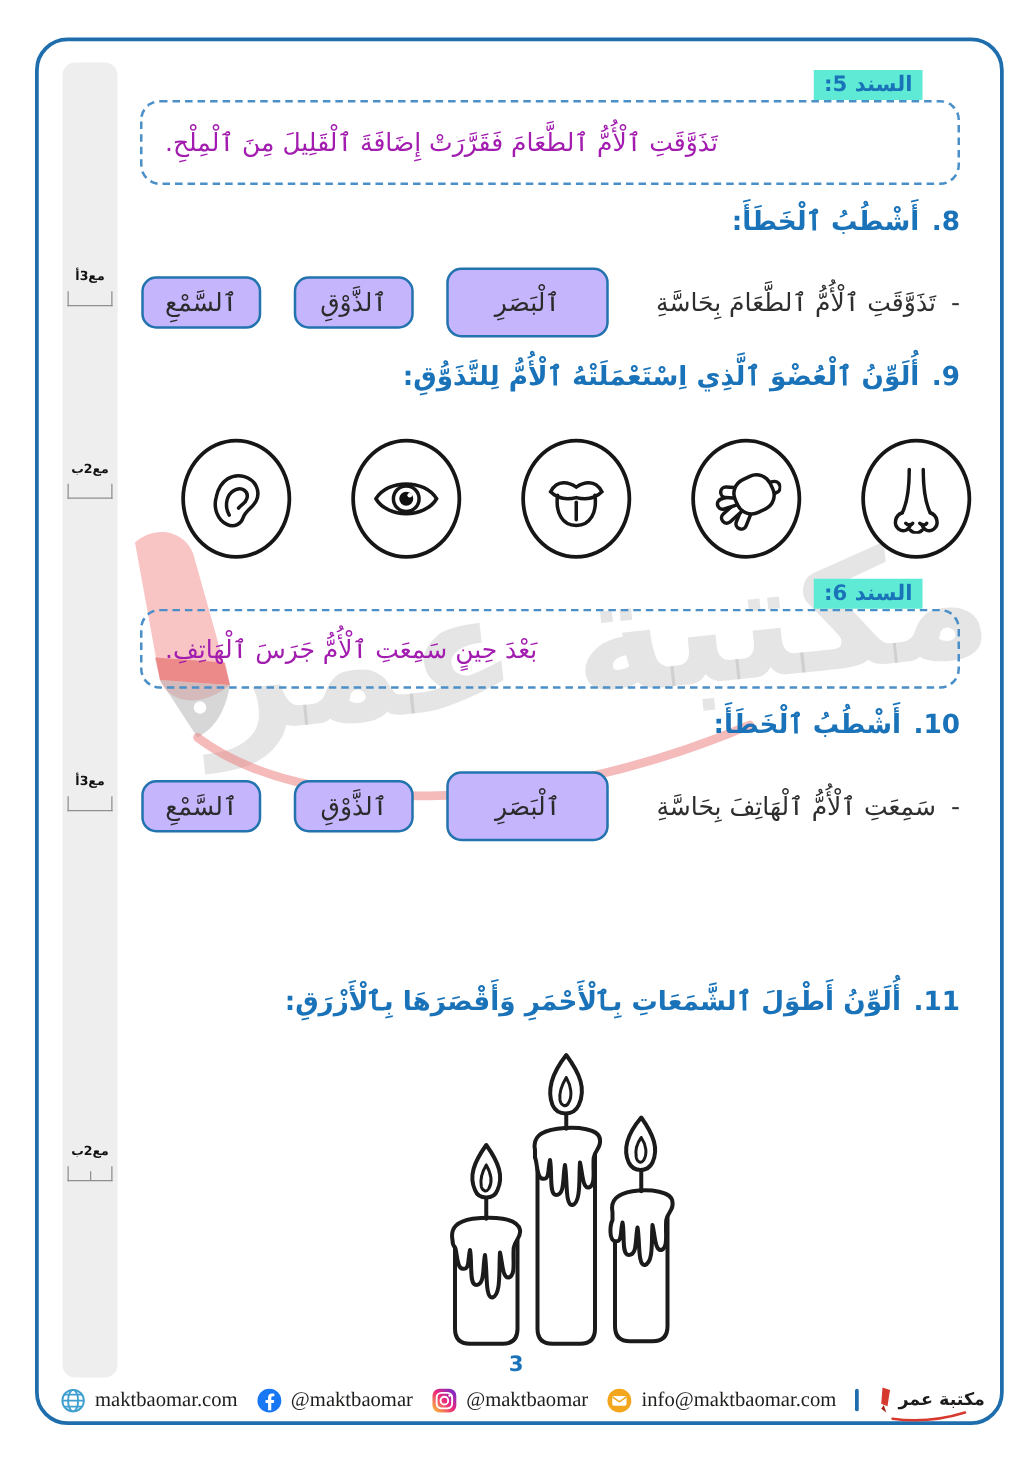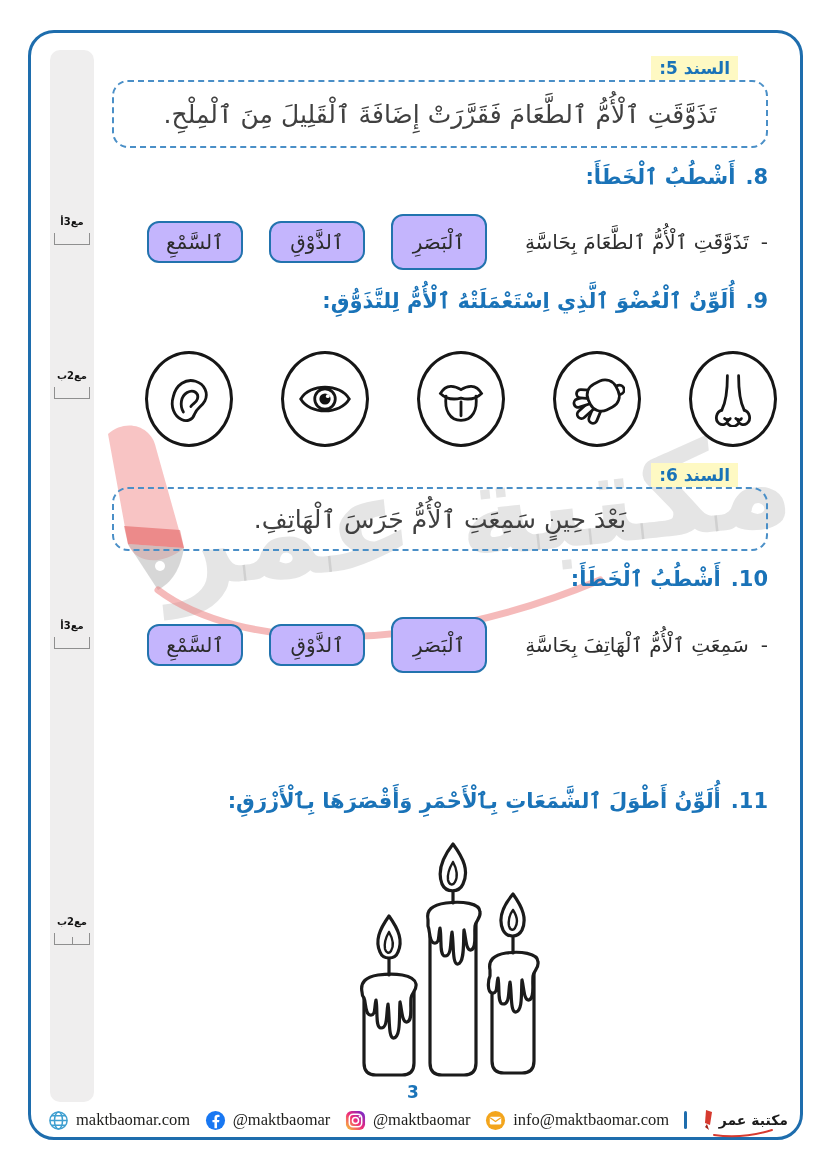"السند 5:" .sanad-label { background: #fef9c3 -> #5eead4 }
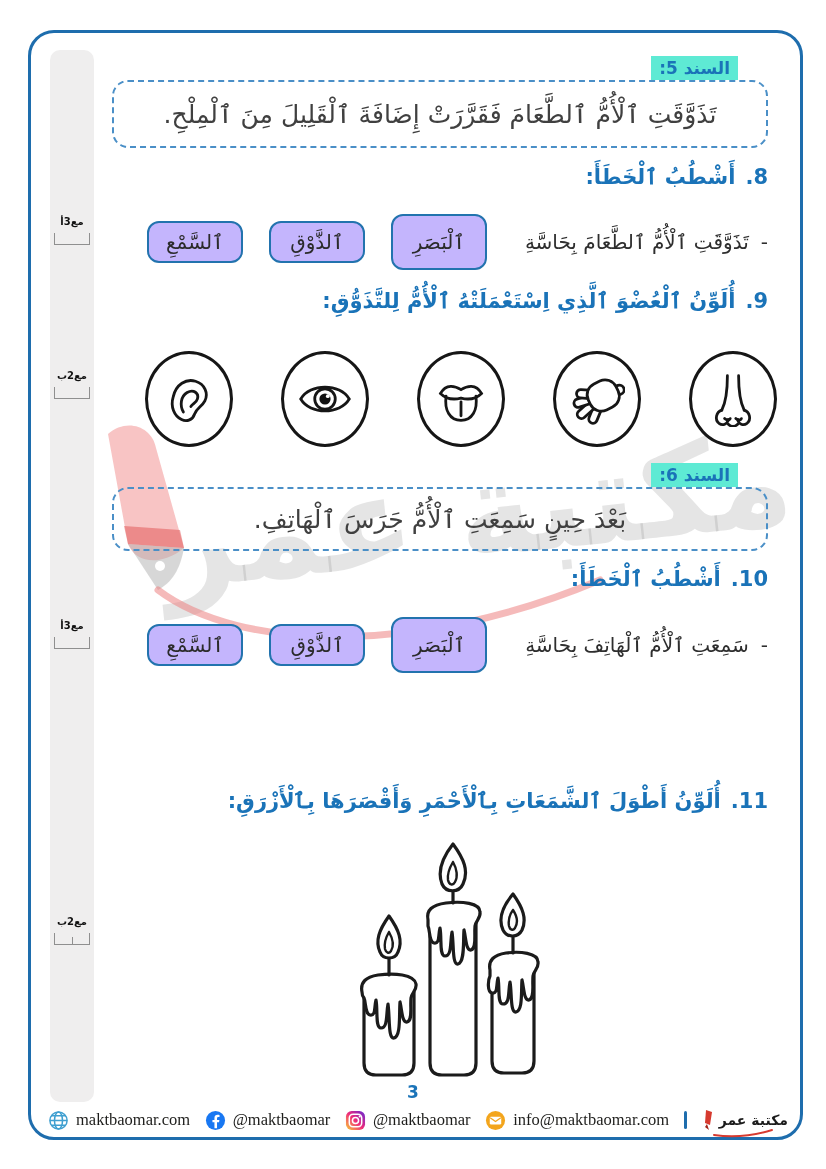"تَذَوَّقَتِ ٱلْأُمُّ ٱلطَّعَامَ فَقَرَّرَتْ" .sanad-box .sanad-text { color: #404040 -> #a21caf; font-size: 25px -> 20px; text-align: center -> left }
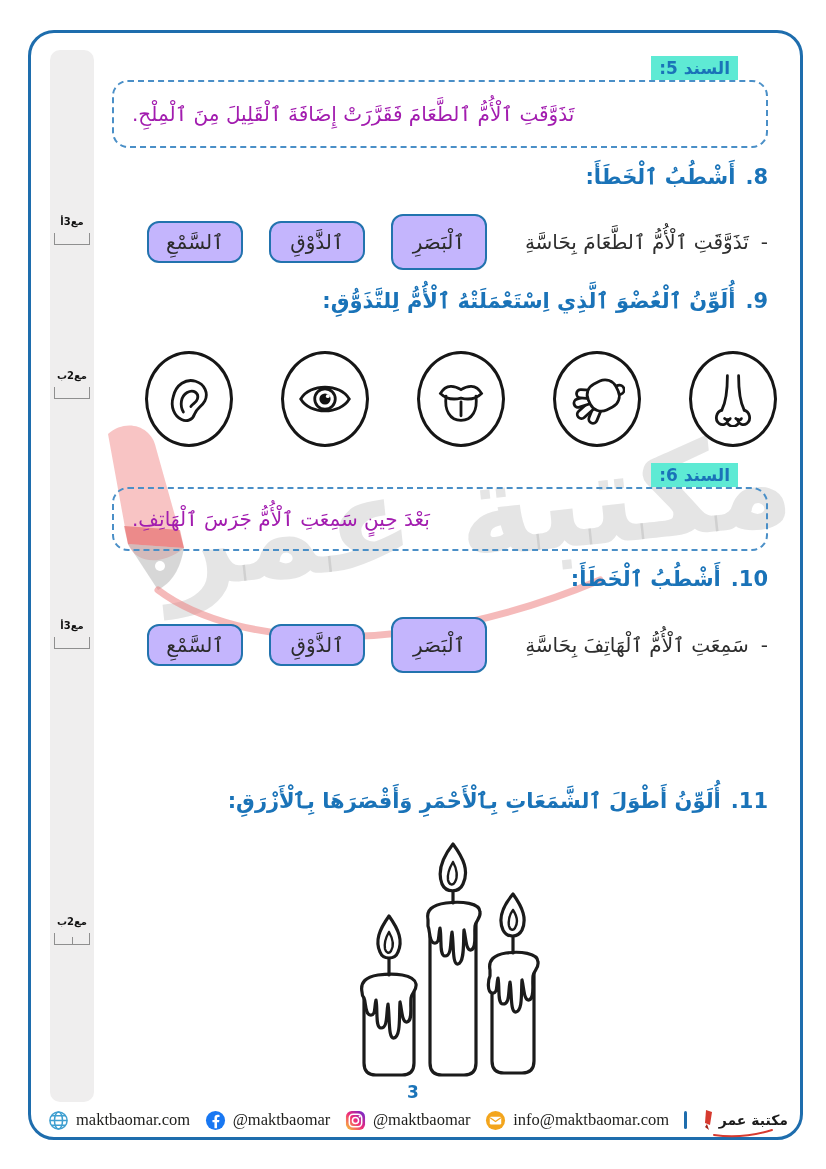"ٱلْبَصَرِ" .option-box.primary { padding: 14px 16px -> 14px 33px }
